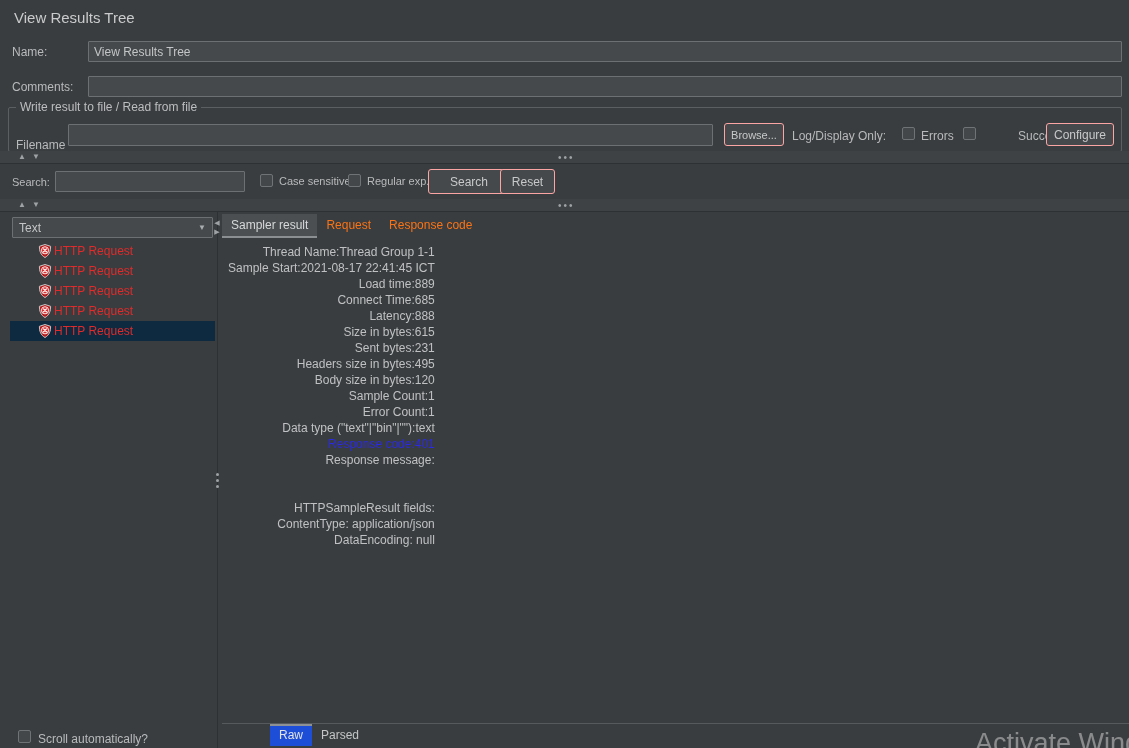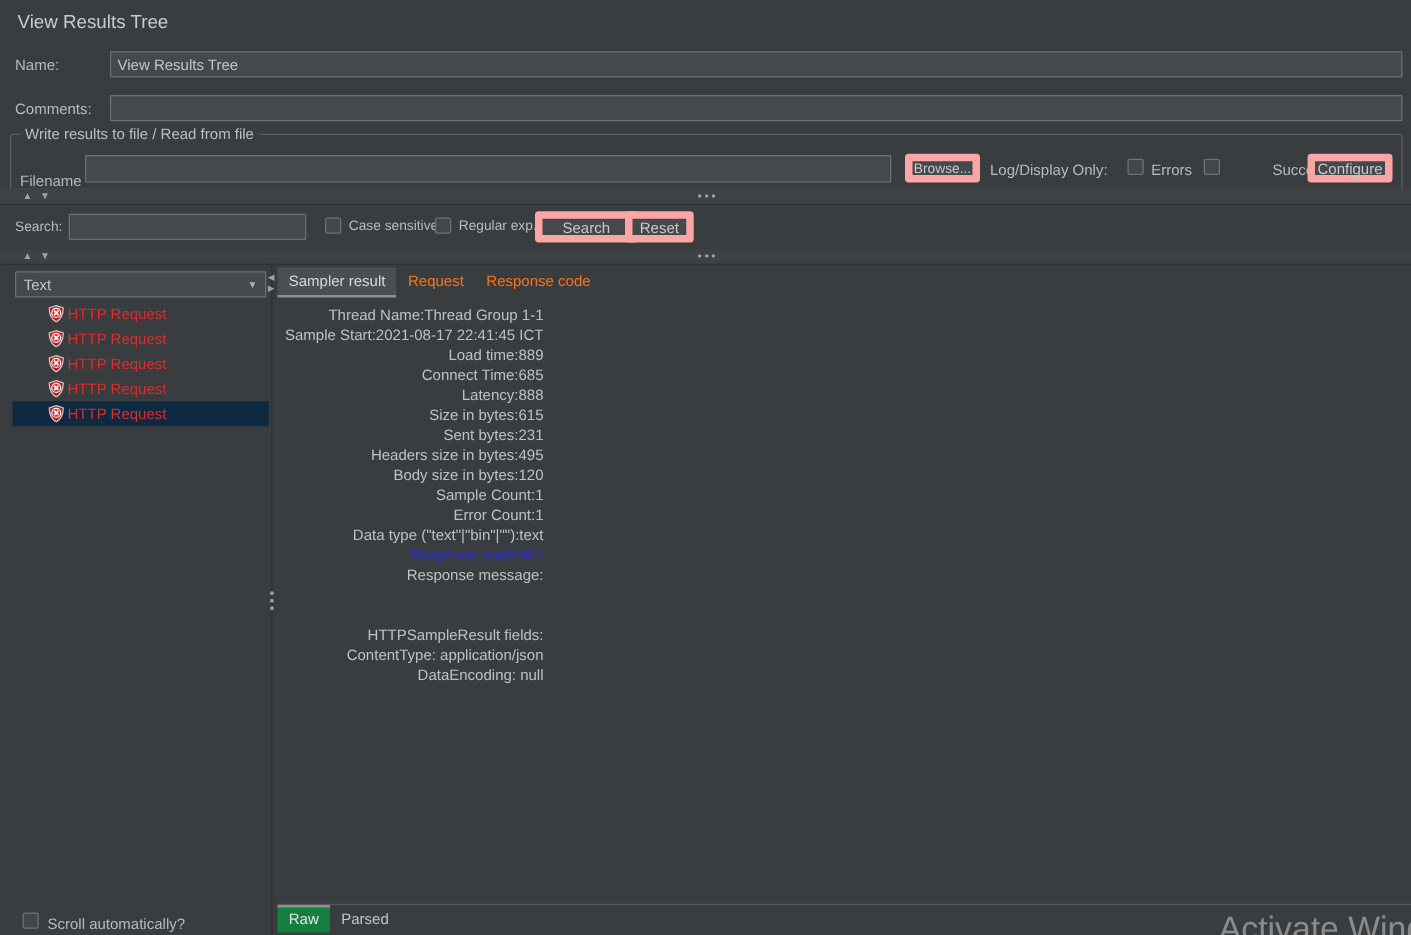"Write results to file /" div.abs { text: results -> result }
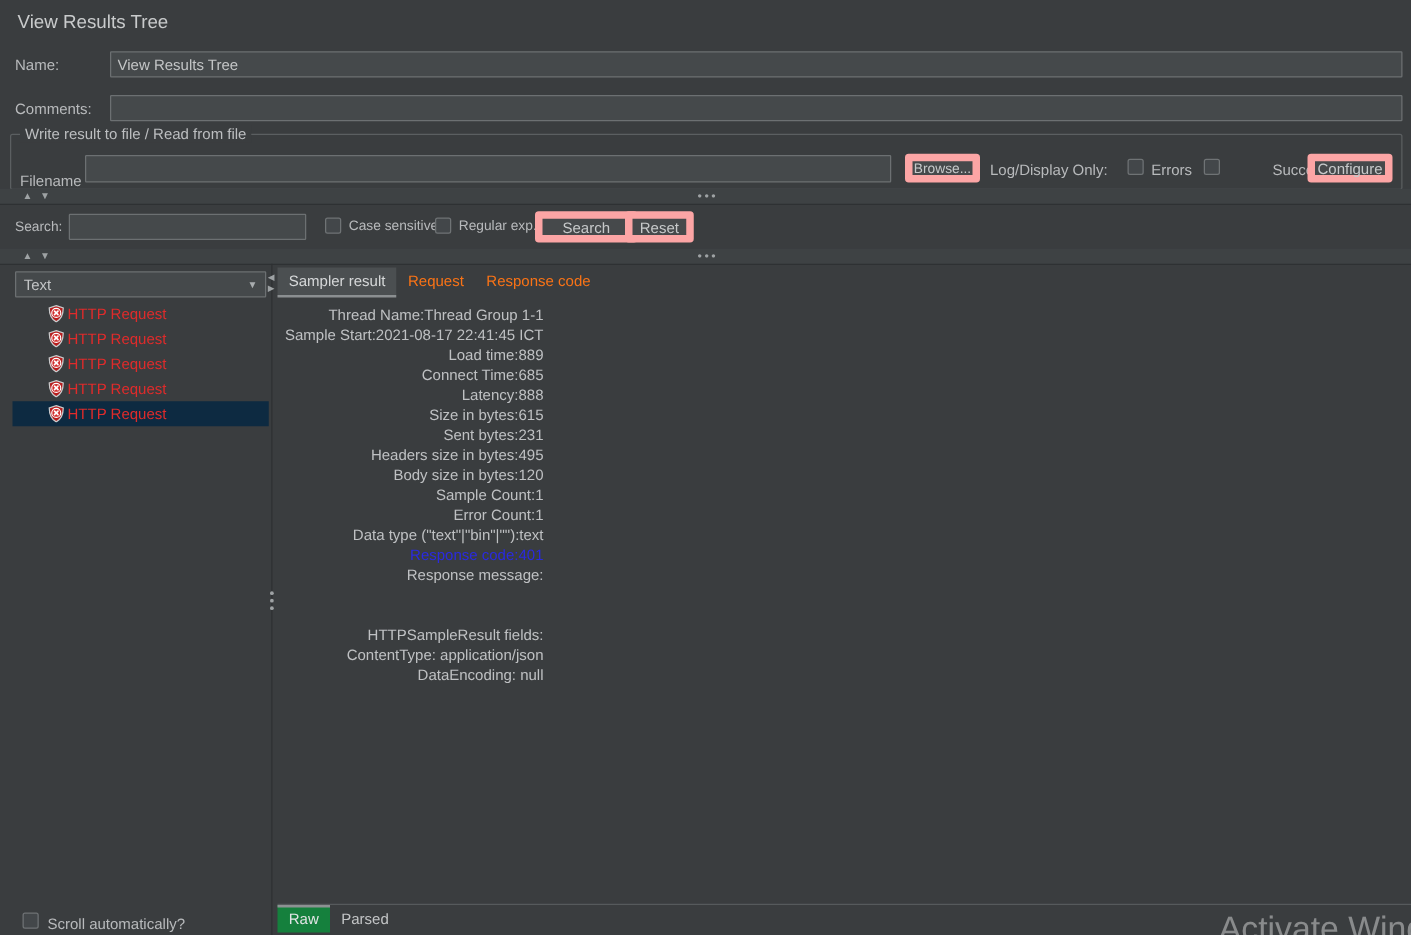"Browse..." .btn { border: 6px solid #fca5a5 -> 1px solid #fca5a5 }
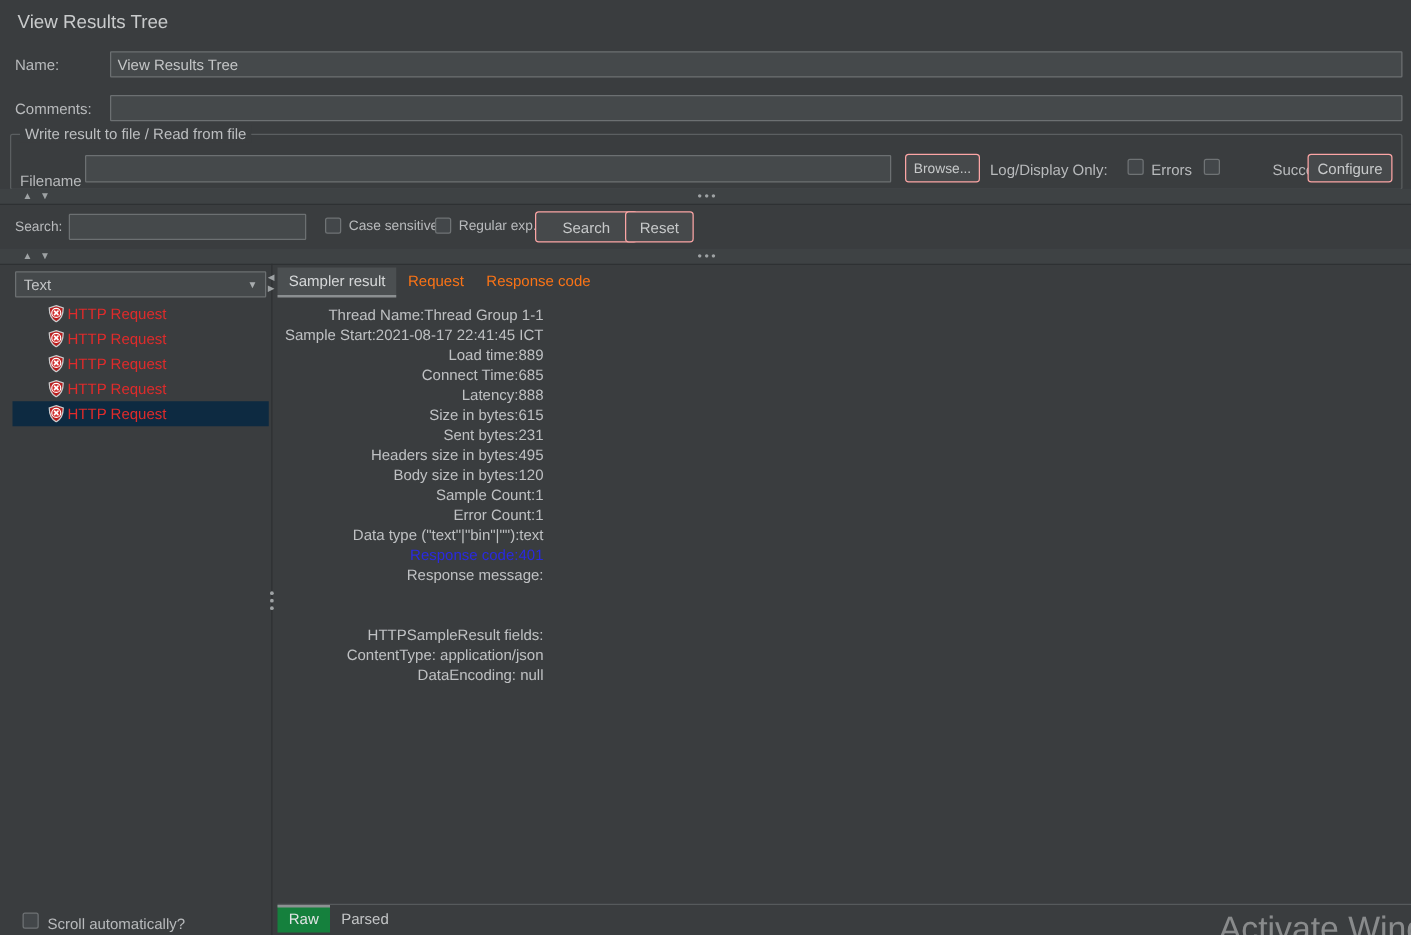"Raw" .btab.active { background: #15803d -> #1d4ed8; margin-left: none -> 48px }
